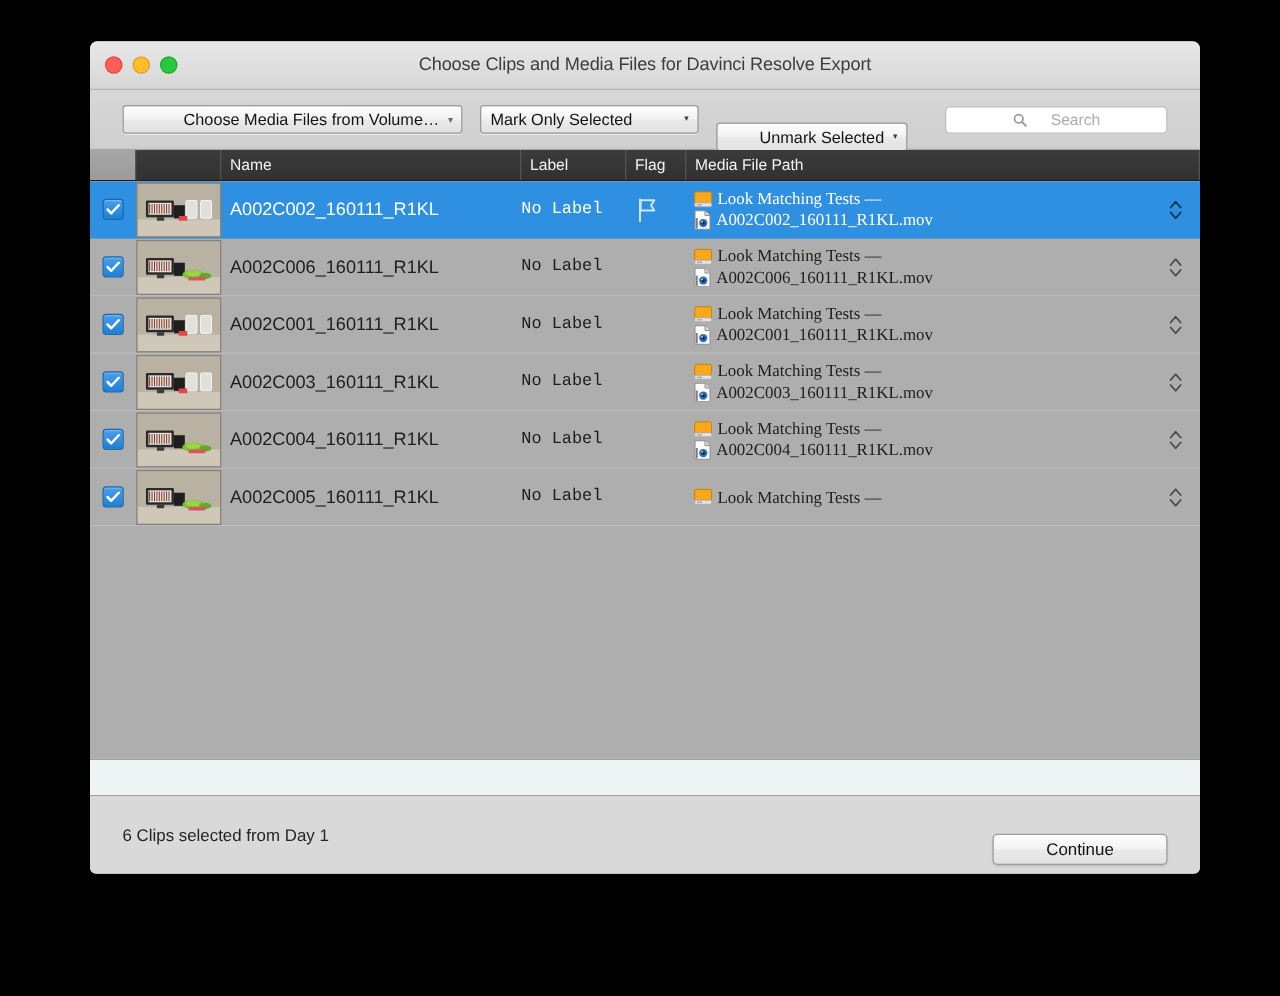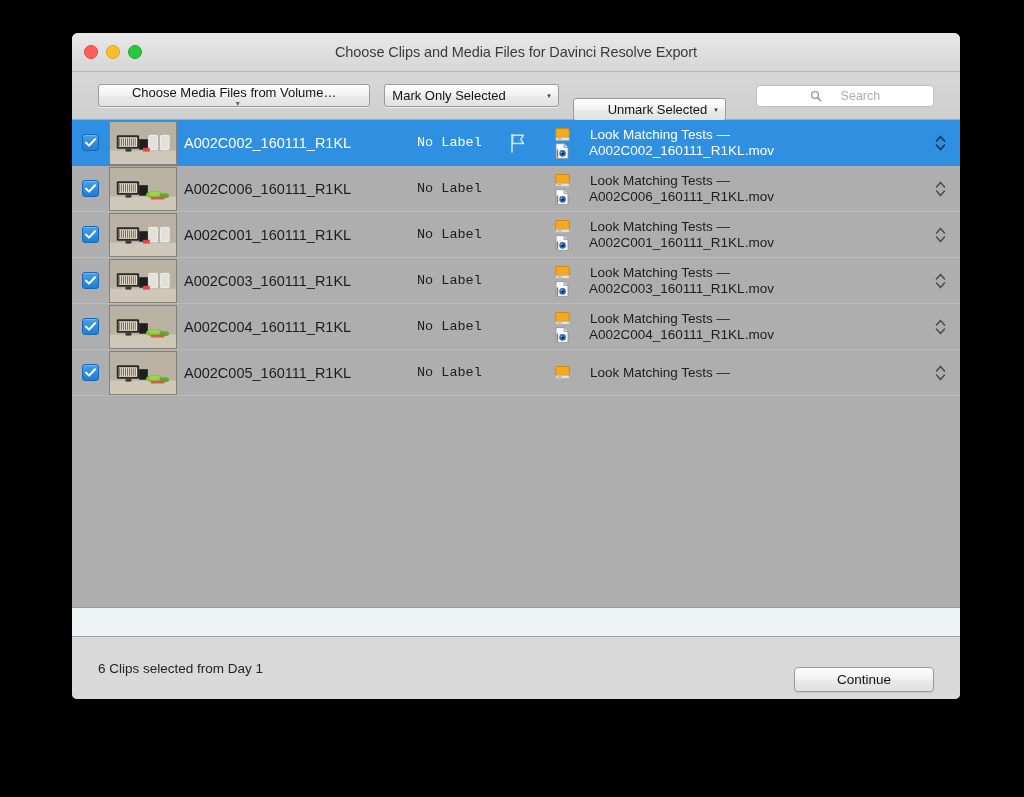"Choose Media Files from Volume…" #popup-volume { flex-direction: column -> none; justify-content: flex-start -> flex-end }
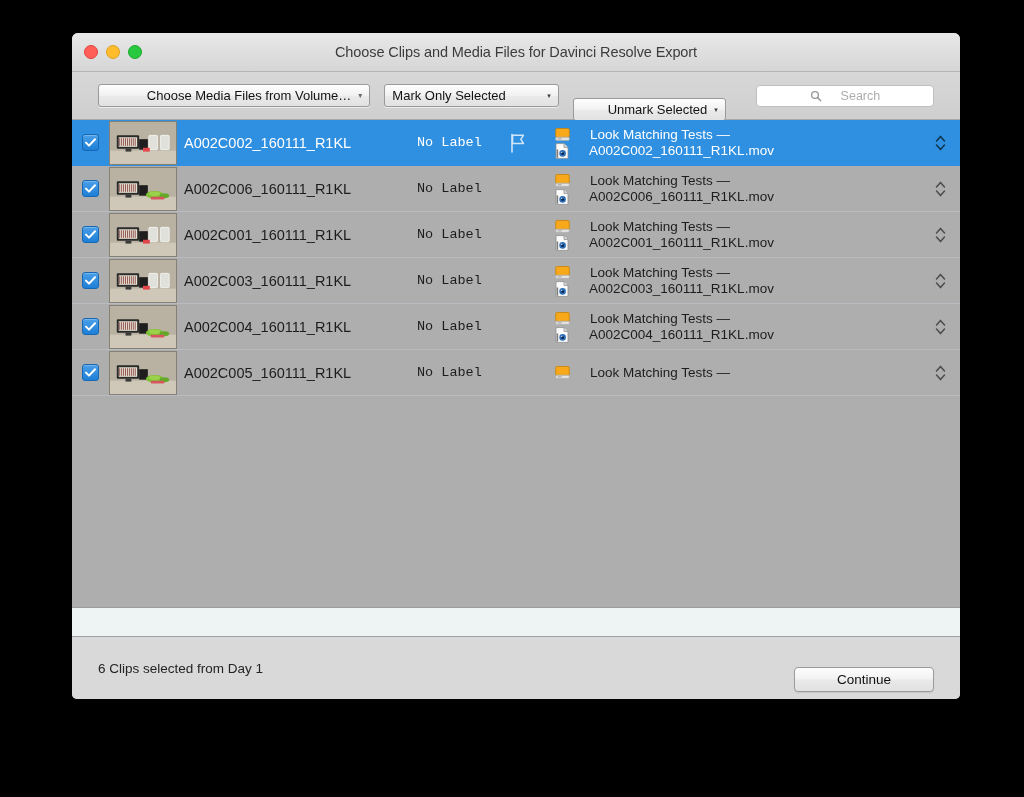"Name" div { html: none -> <div> <div></div> <div></div> <div>Name</div> <div>Label</div> <div>Flag</div> <div>Media File Path</div> </div> }
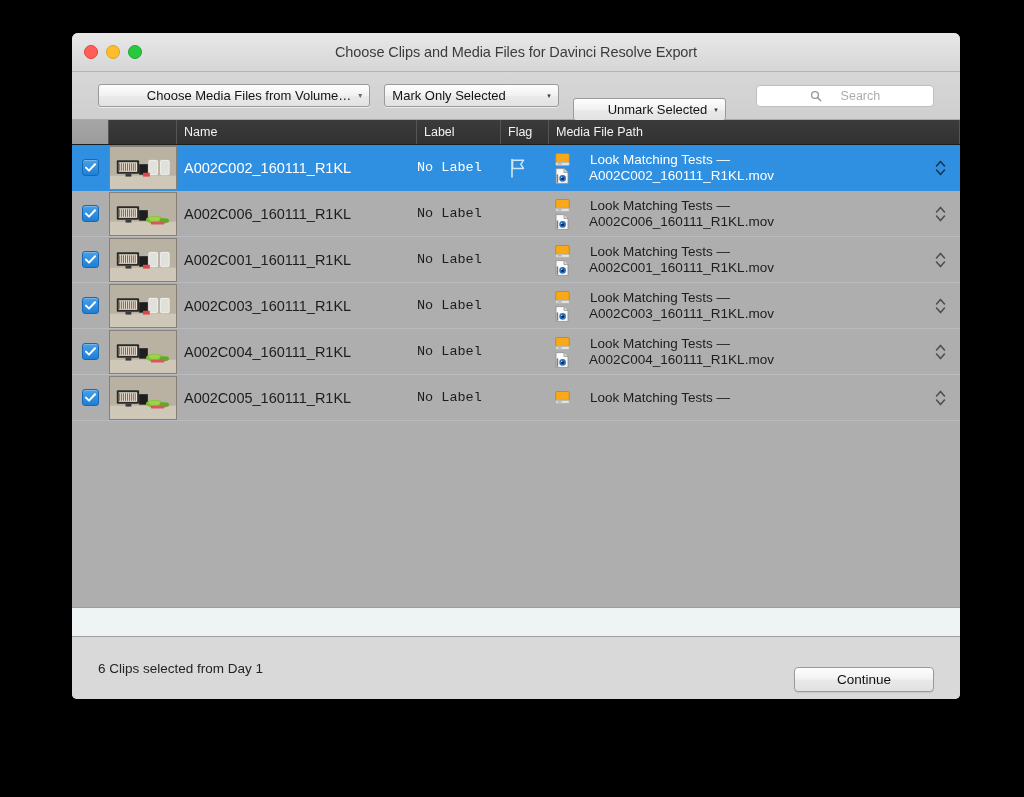"Look Matching Tests —" .path-line { font-family: none -> Liberation Serif, serif; gap: 20px -> 4px }
